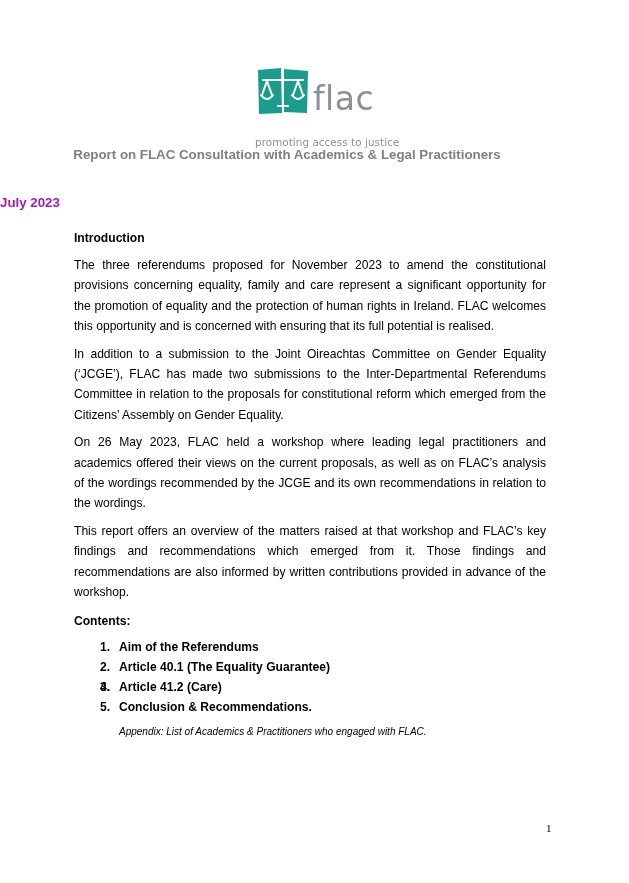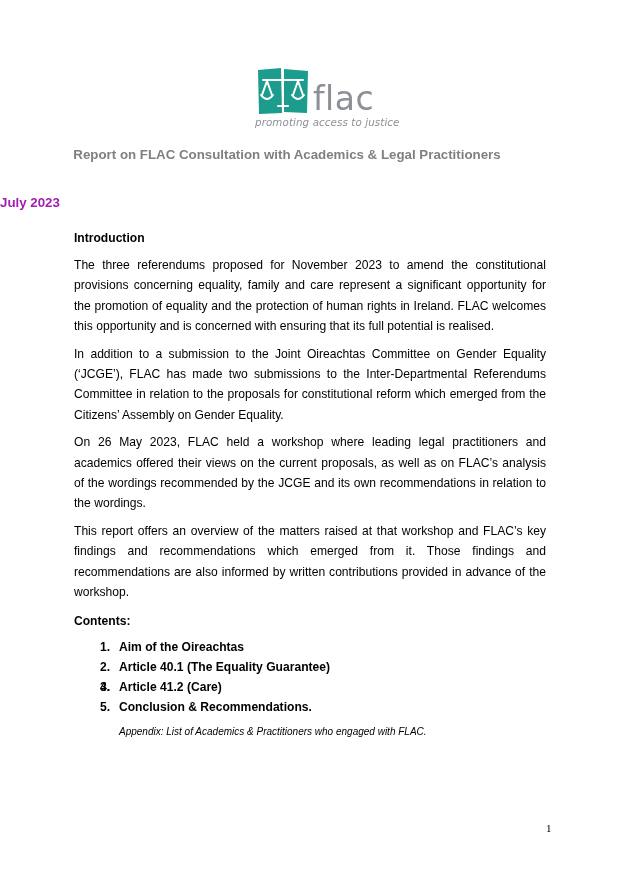"promoting access to justice" .logo-tagline { font-style: italic -> none; top: 48px -> 68px }
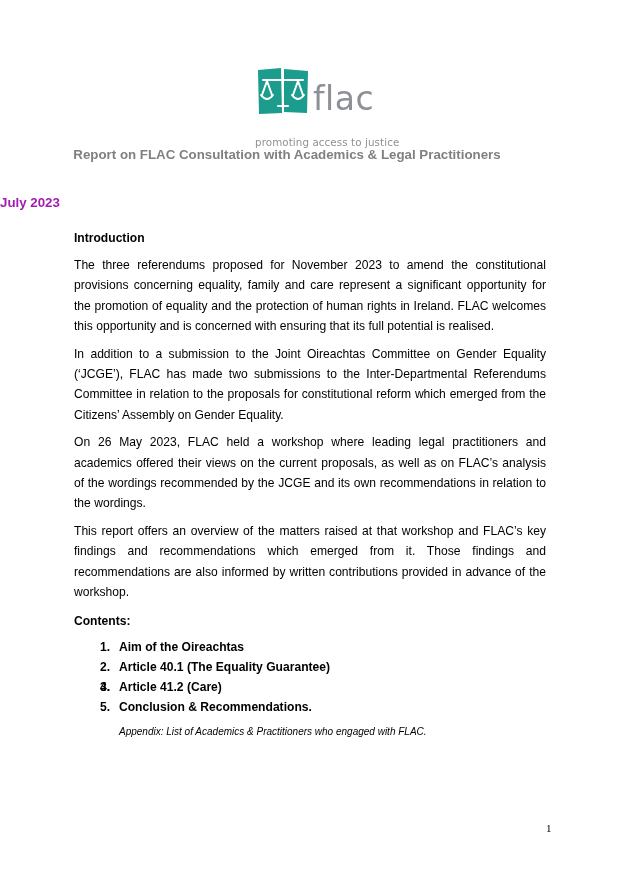"Aim of the Oireachtas" span { text: Oireachtas -> Referendums }
